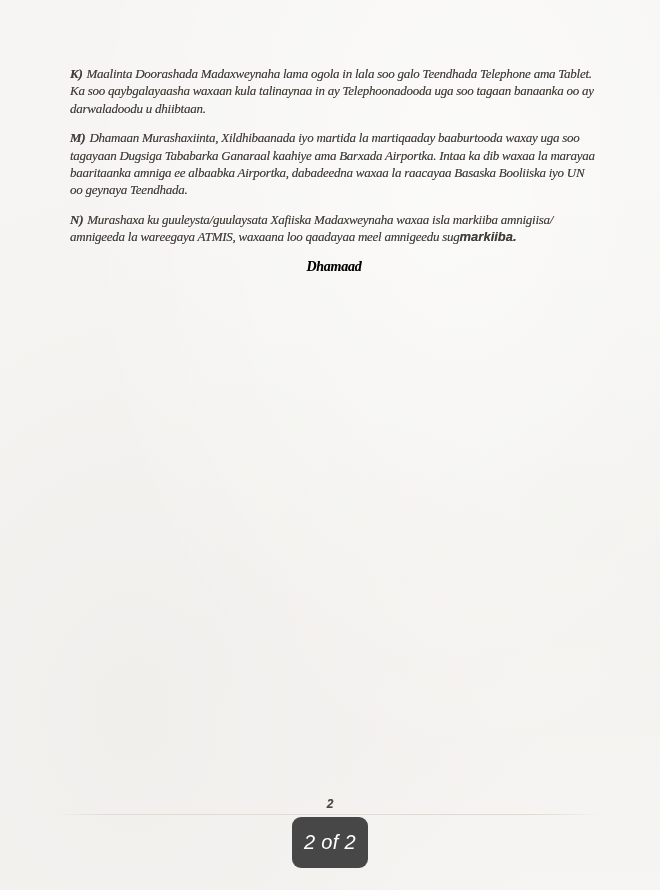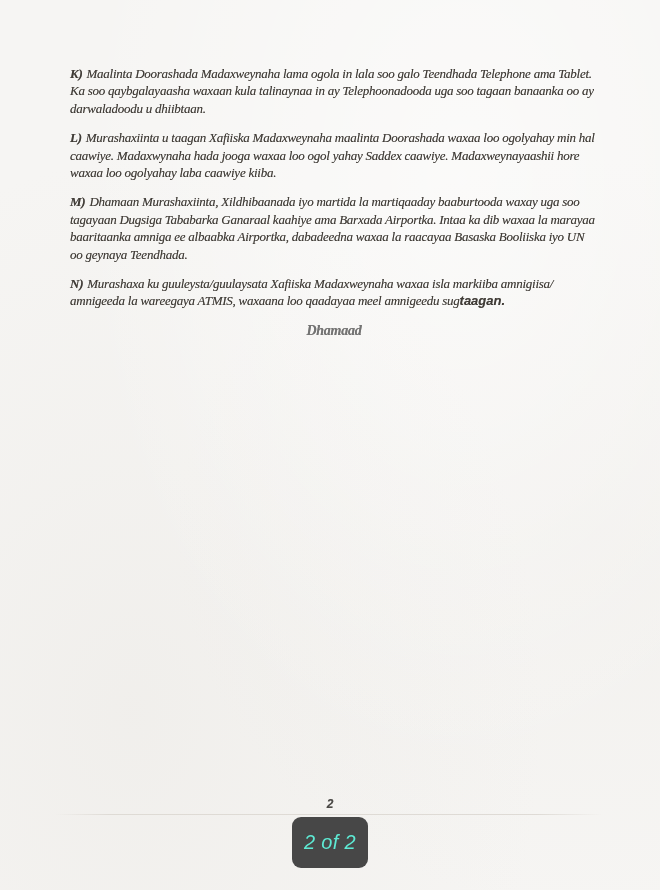"L) Murashaxiinta u taagan Xafiiska" p.para { html: <p><span>L)</span><span>Murashaxiinta u taagan Xafiiska Madaxweynaha maalinta Doorashada waxaa loo ogolyahay min hal caawiye. Madaxwynaha hada jooga waxaa loo ogol yahay Saddex caawiye. Madaxweynayaashii hore waxaa loo ogolyahay laba caawiye kiiba.</span></p> -> none }
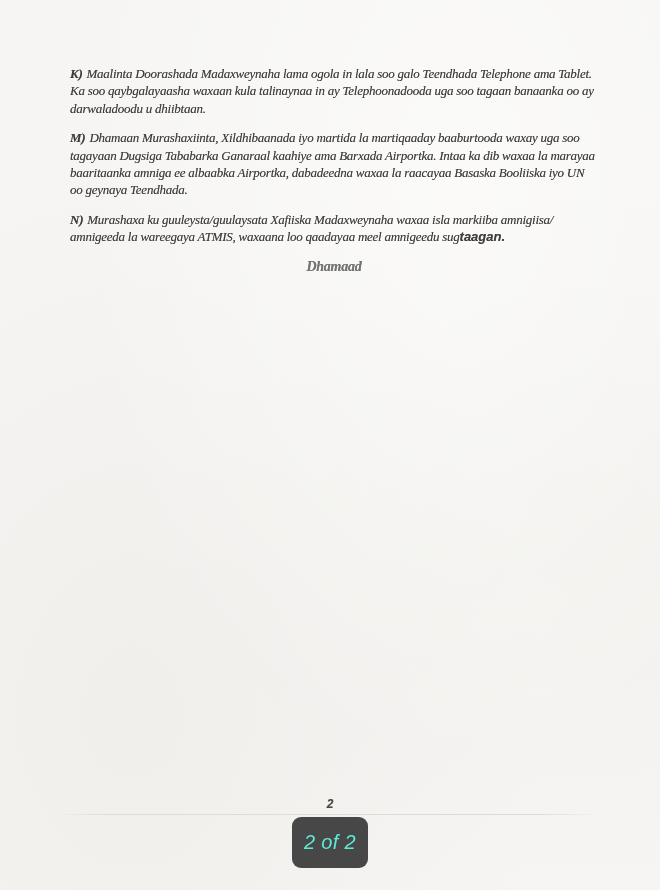"taagan." span.mixed-font-suffix { text: taagan -> markiiba }
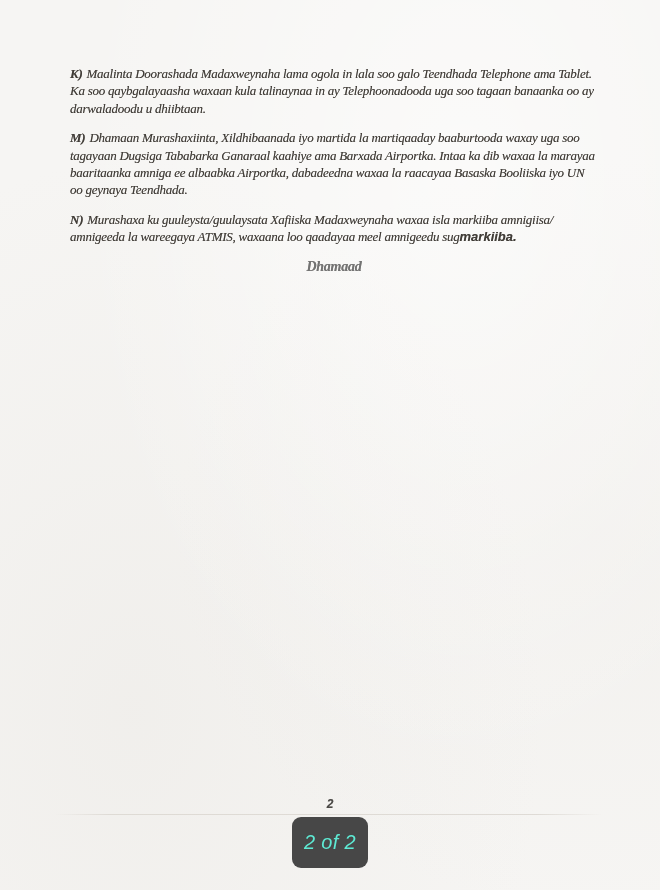"Dhamaad" .closing-heading { color: #737373 -> #000000 }
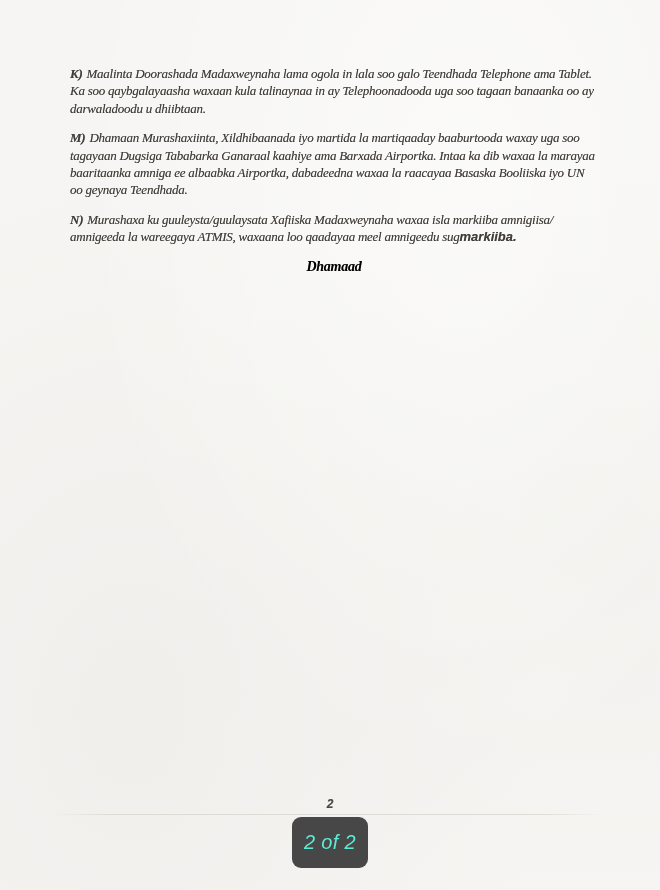"2 of 2" .page-indicator-toast { color: #5eead4 -> #ffffff }
